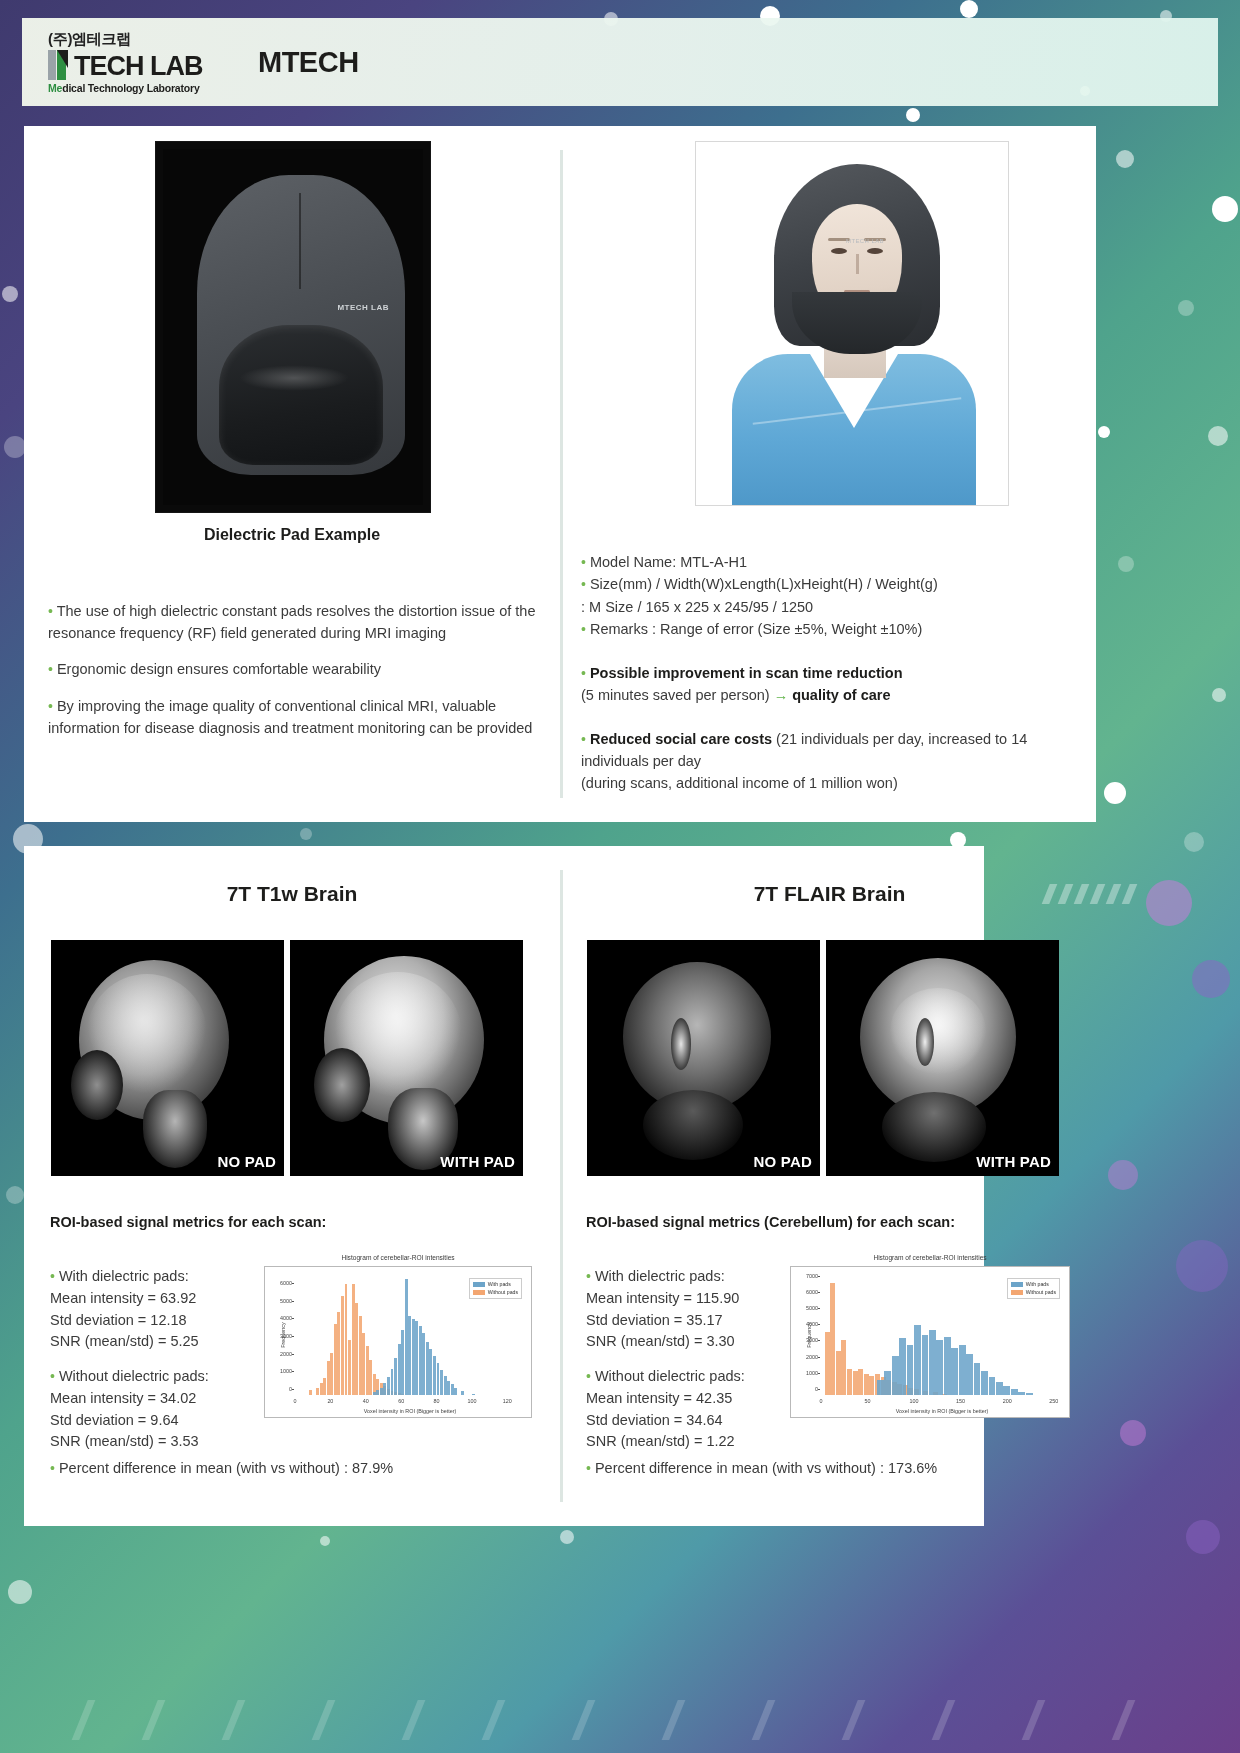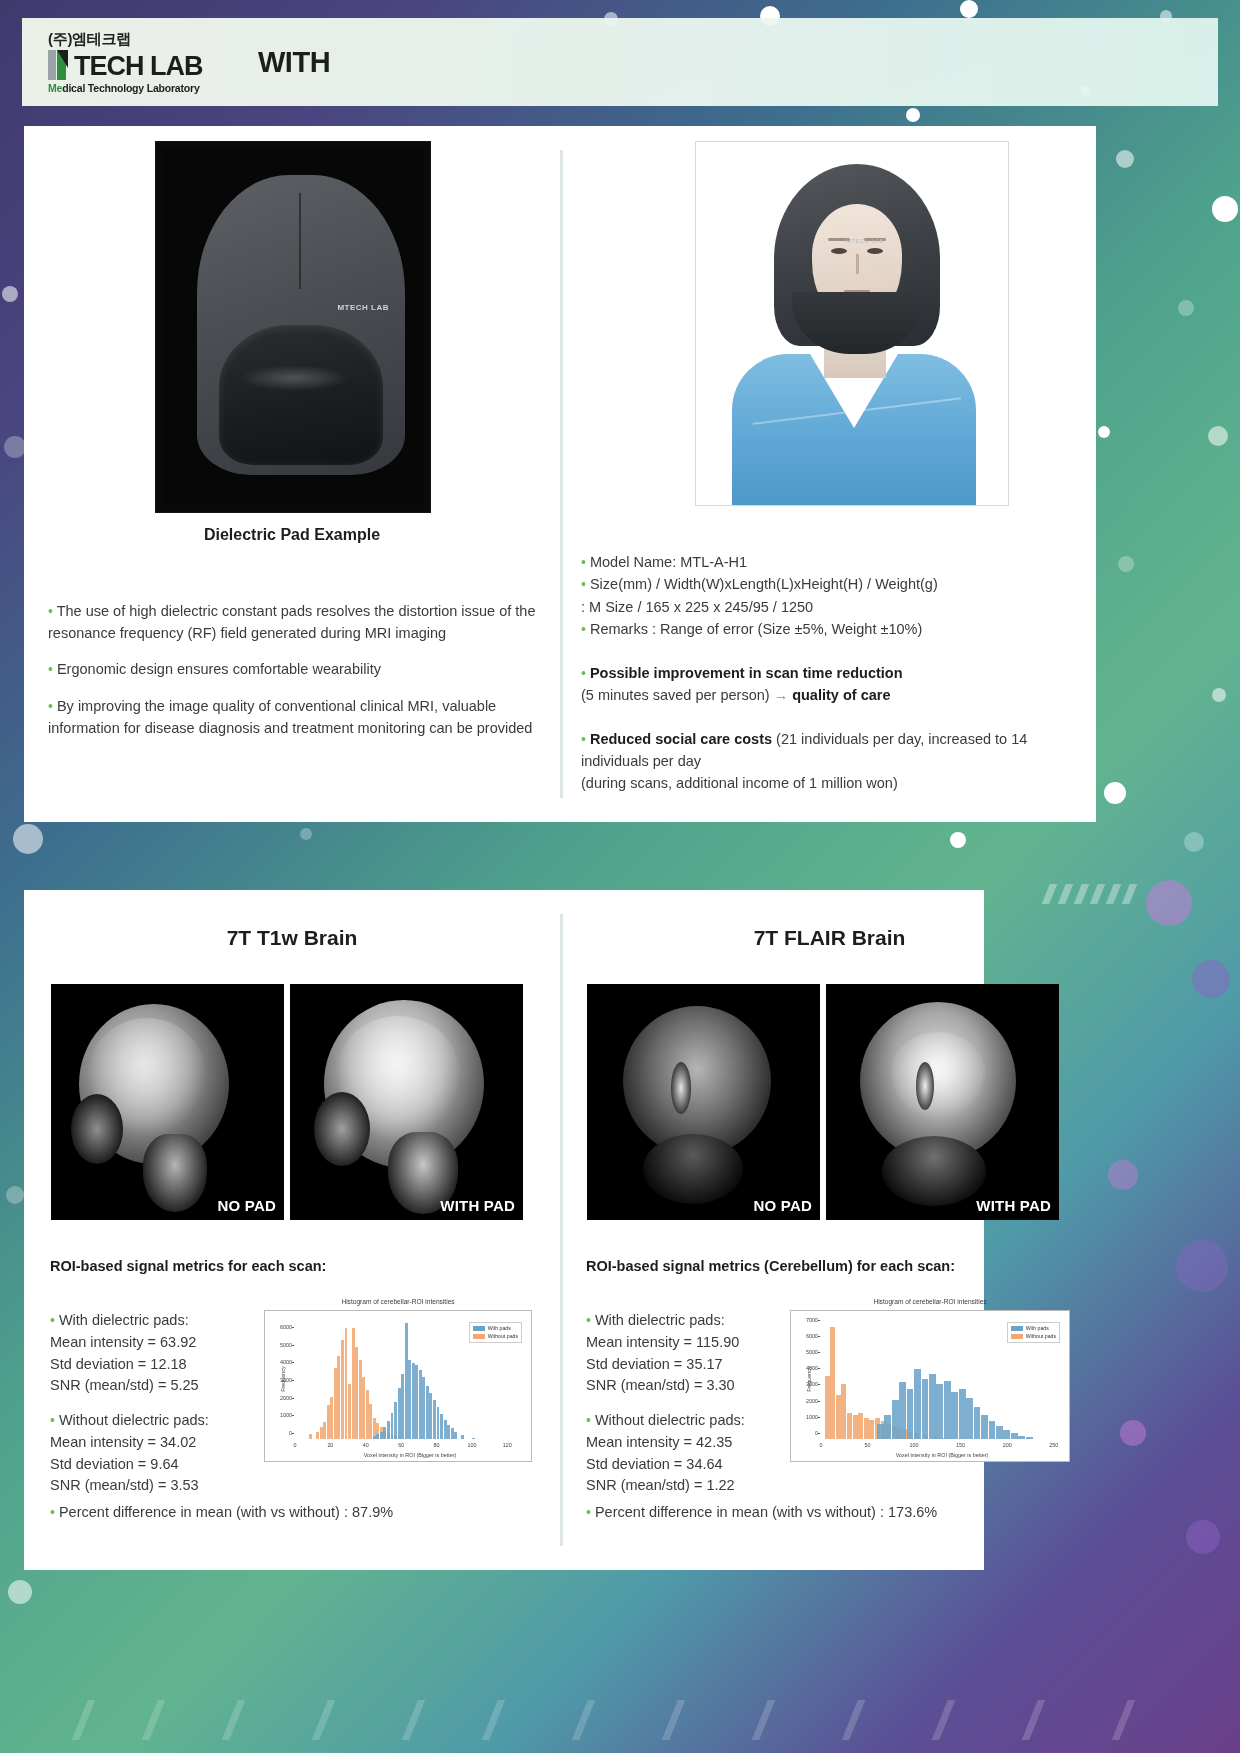"WITH" div { text: WITH -> MTECH }
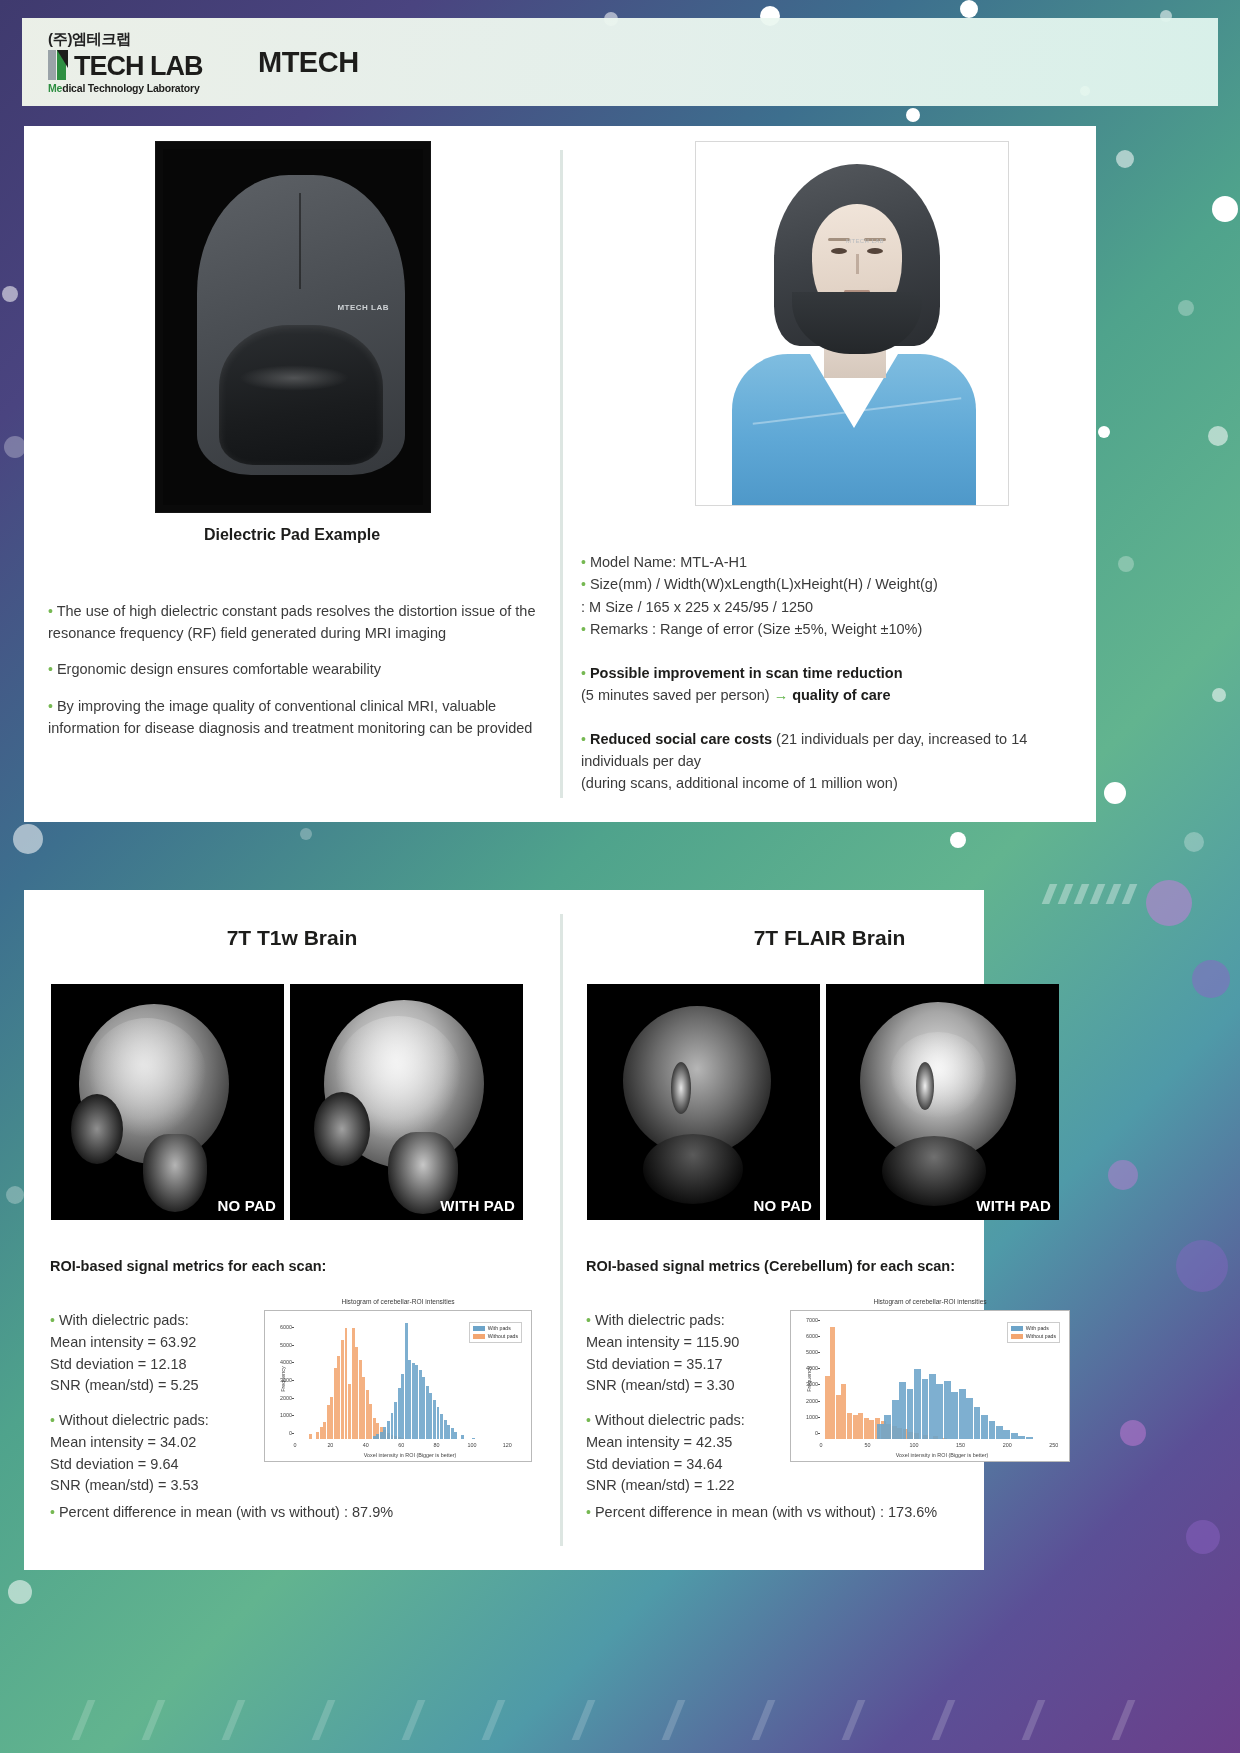"7T T1w Brain" #card-bottom { margin-top: 44px -> none }
